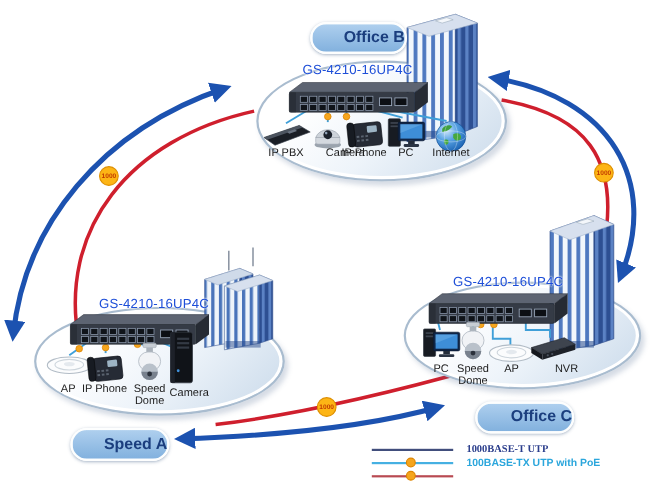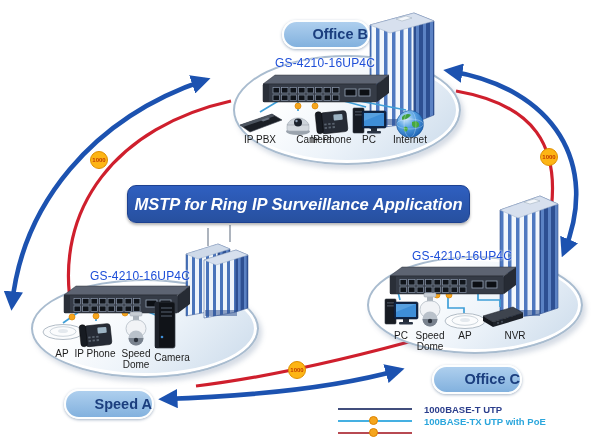"MSTP for Ring IP Surveillance" div.abs { html: <div>MSTP for Ring IP Surveillance Application</div> -> none }
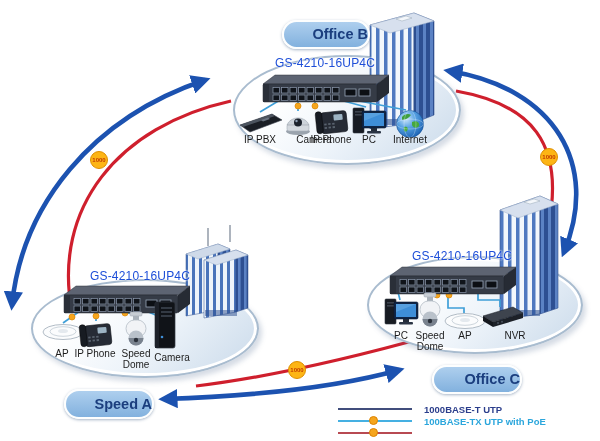"1000BASE-T UTP" .lg-utp { font-family: none -> Liberation Serif, serif }
